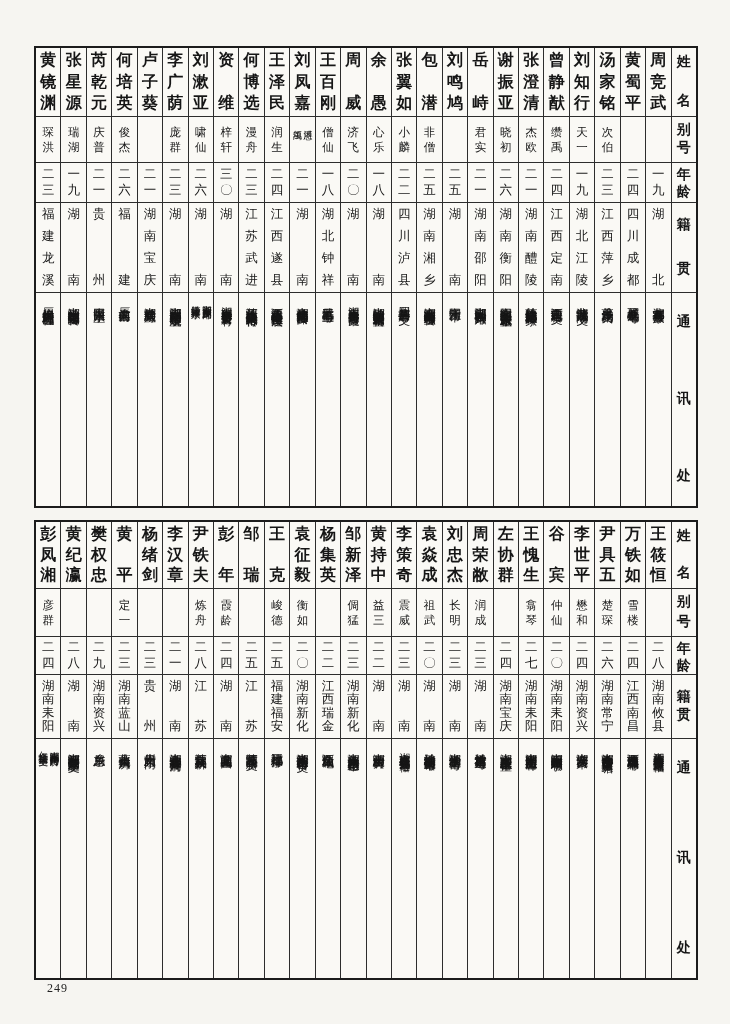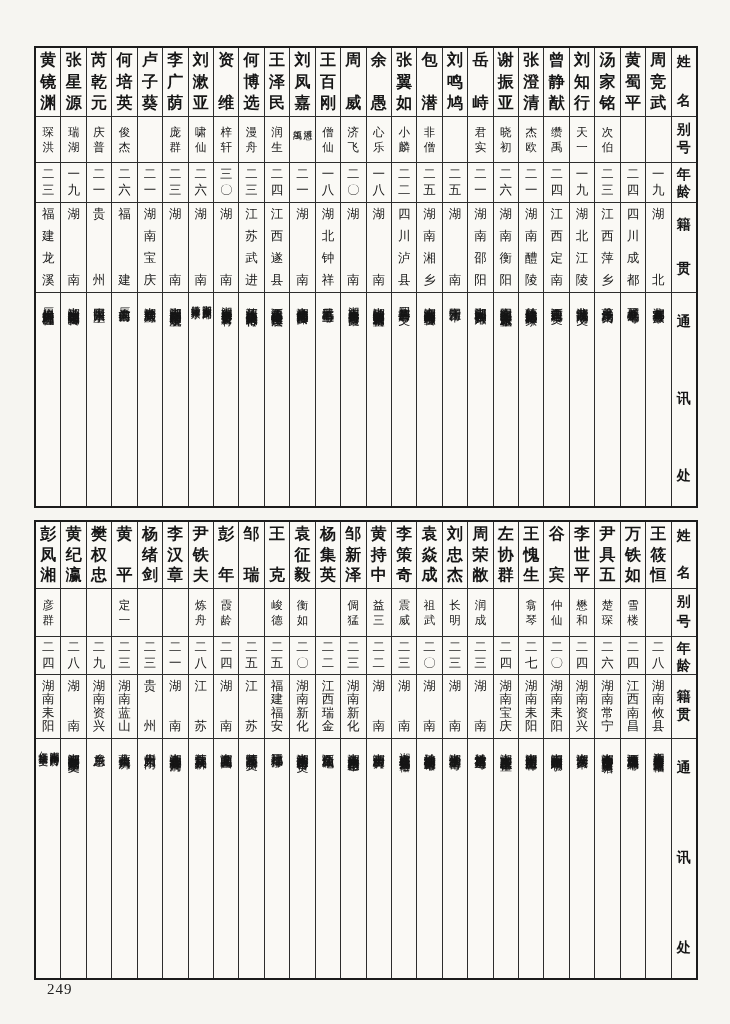"249" .page-number { font-size: 15px -> 12px }
